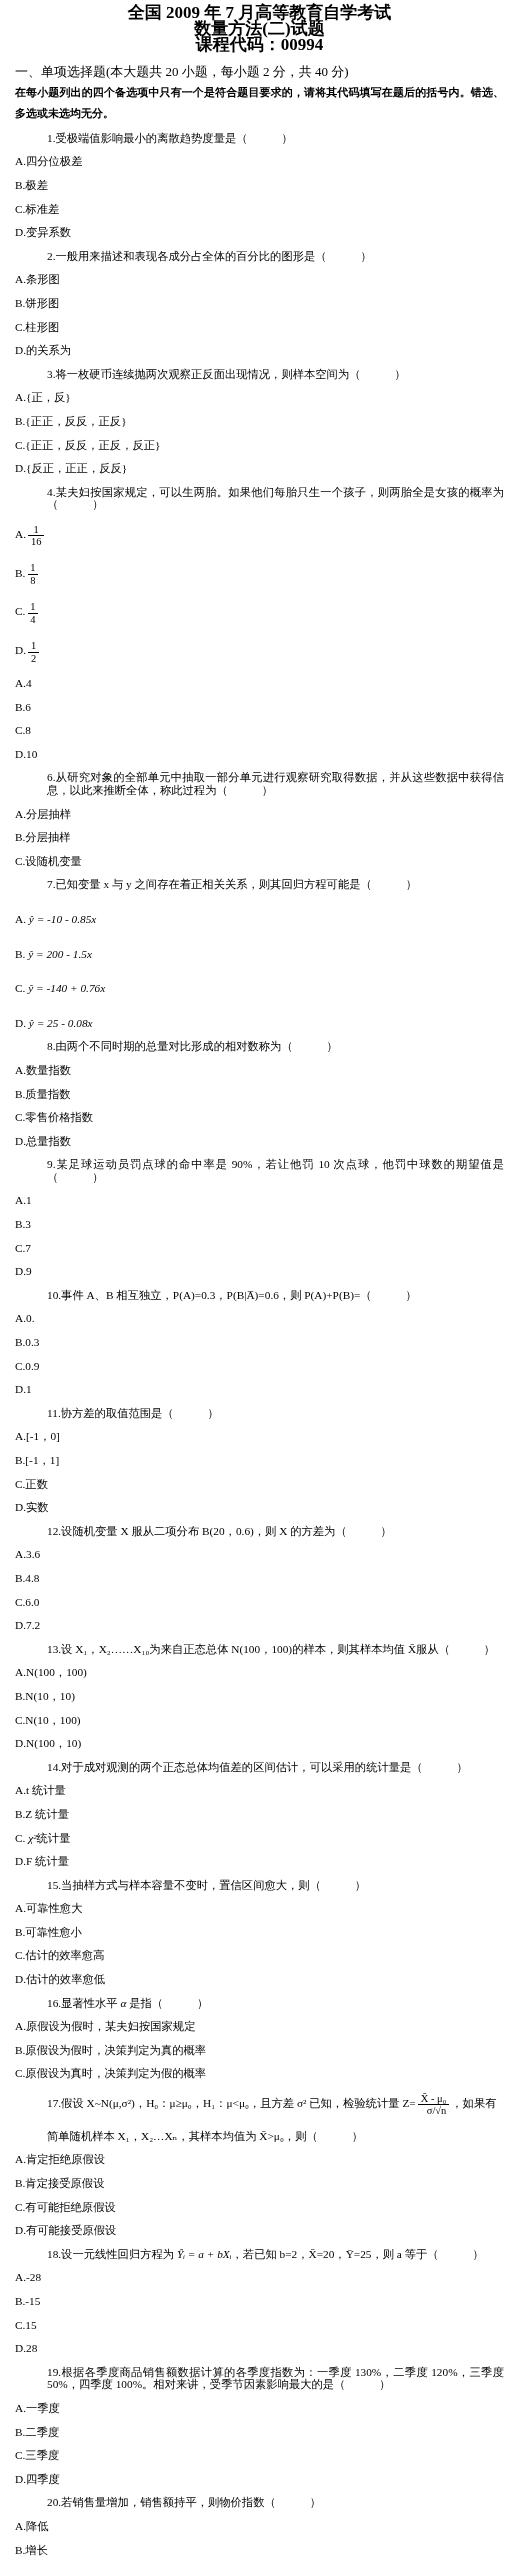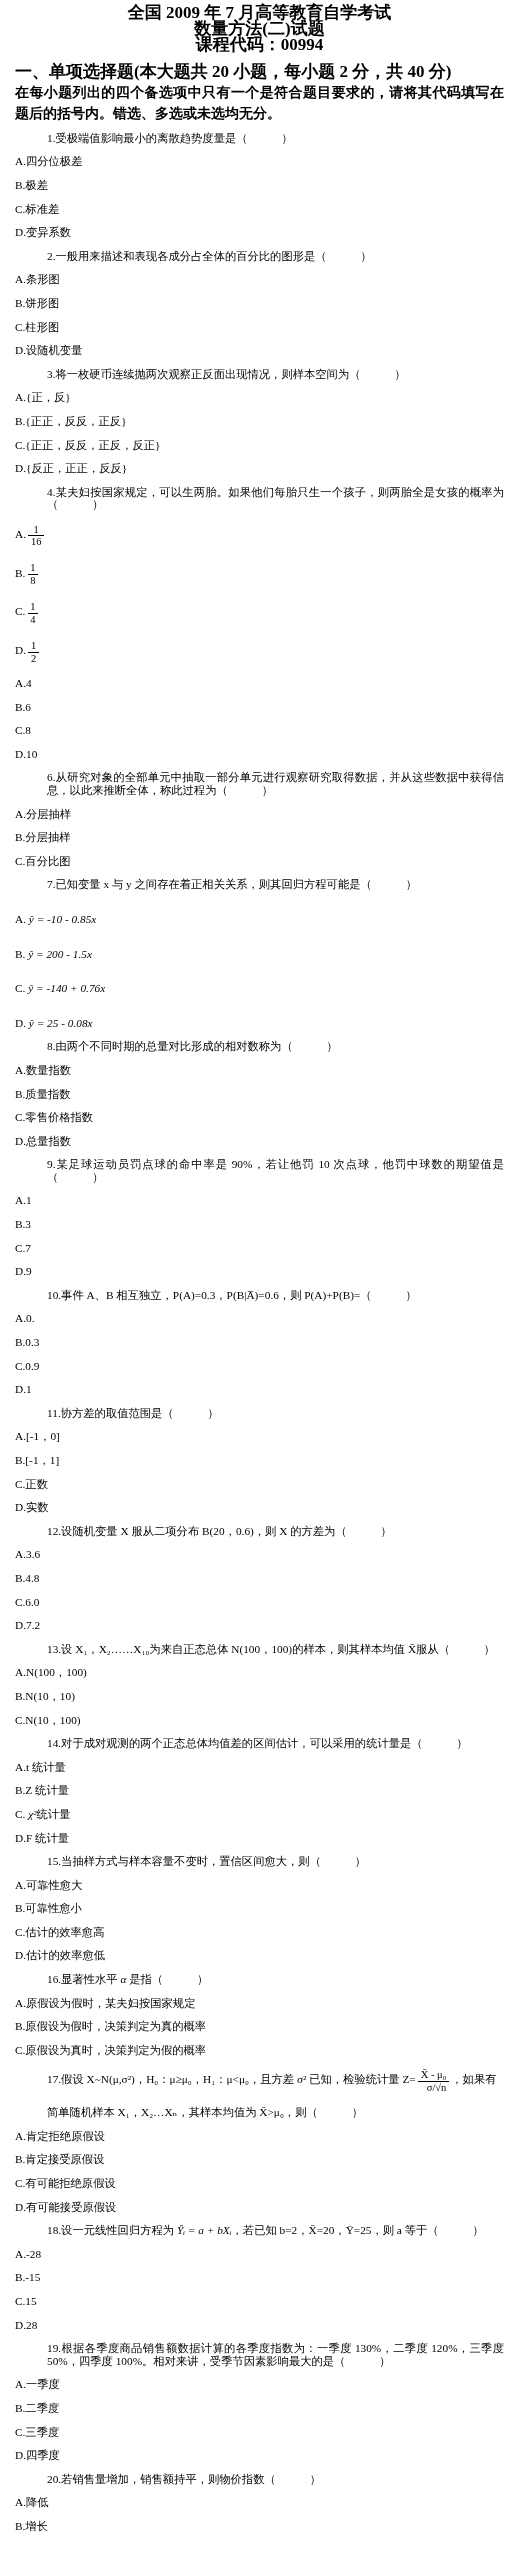"一、单项选择题(本大题共 20 小题，每小题 2 分，共" .section-title { font-size: 17px -> 13px; font-weight: bold -> normal }
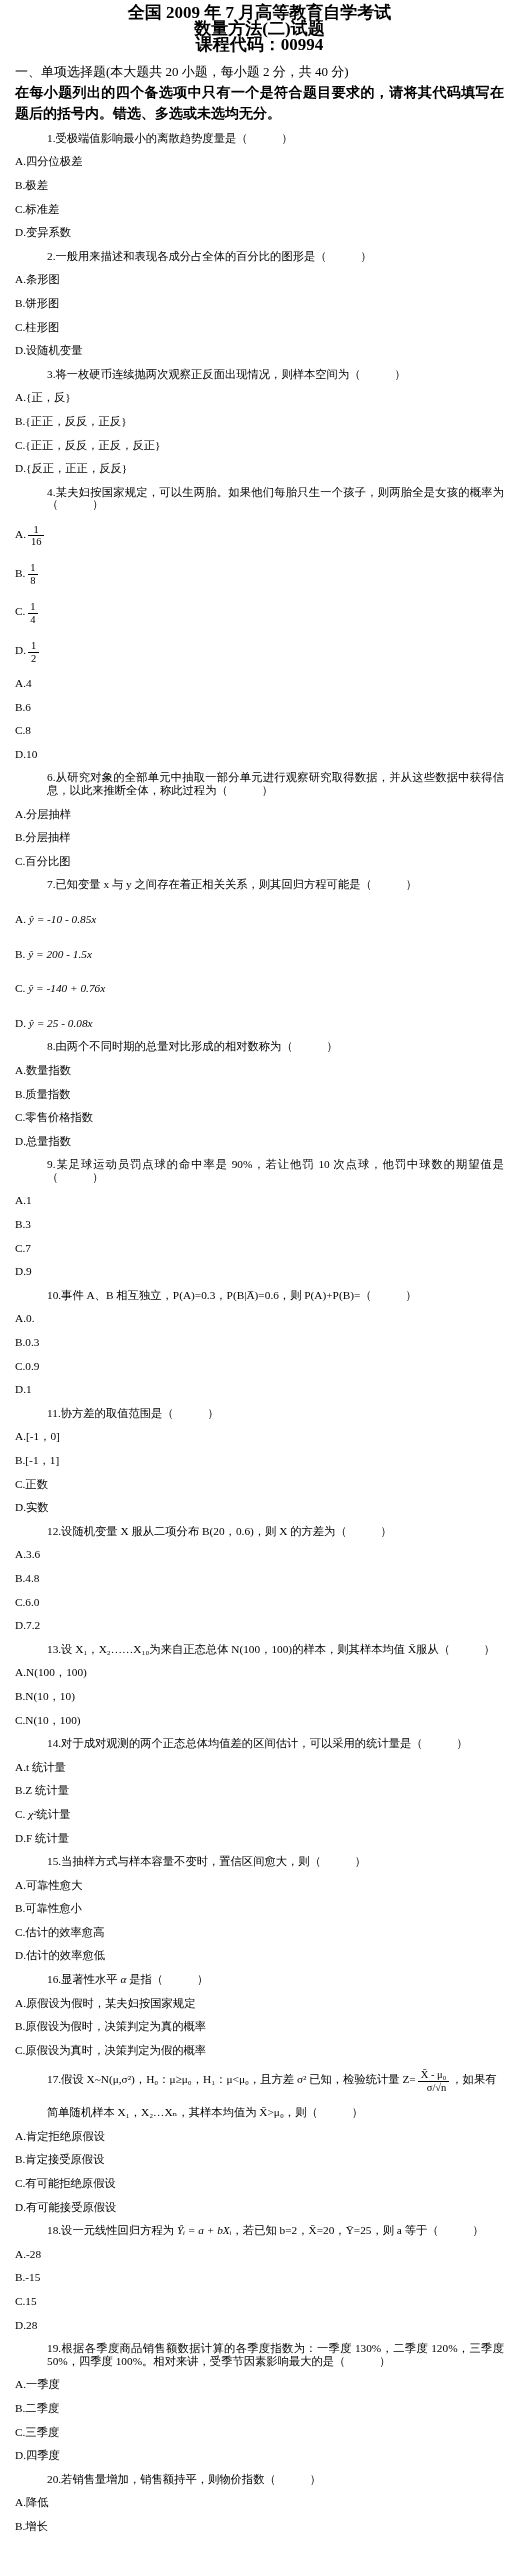"在每小题列出的四个备选项中只有一个是符合题目要求的，请将其代码填写在题后的括号内" .instructions { font-size: 14px -> 11px }
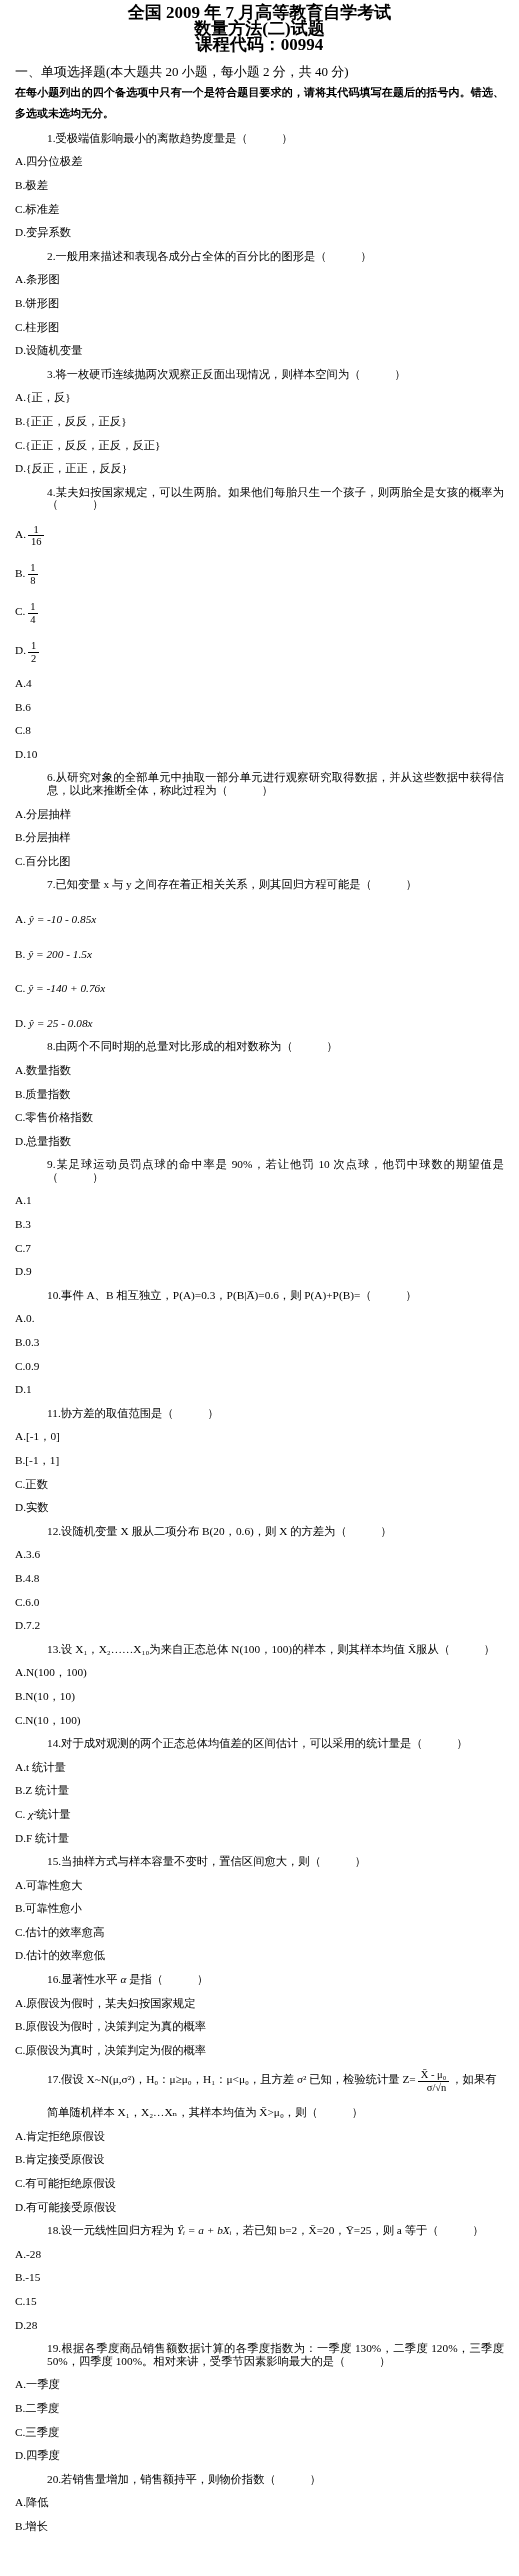"D.设随机变量" span { text: D.设随机变量 -> D.的关系为 }
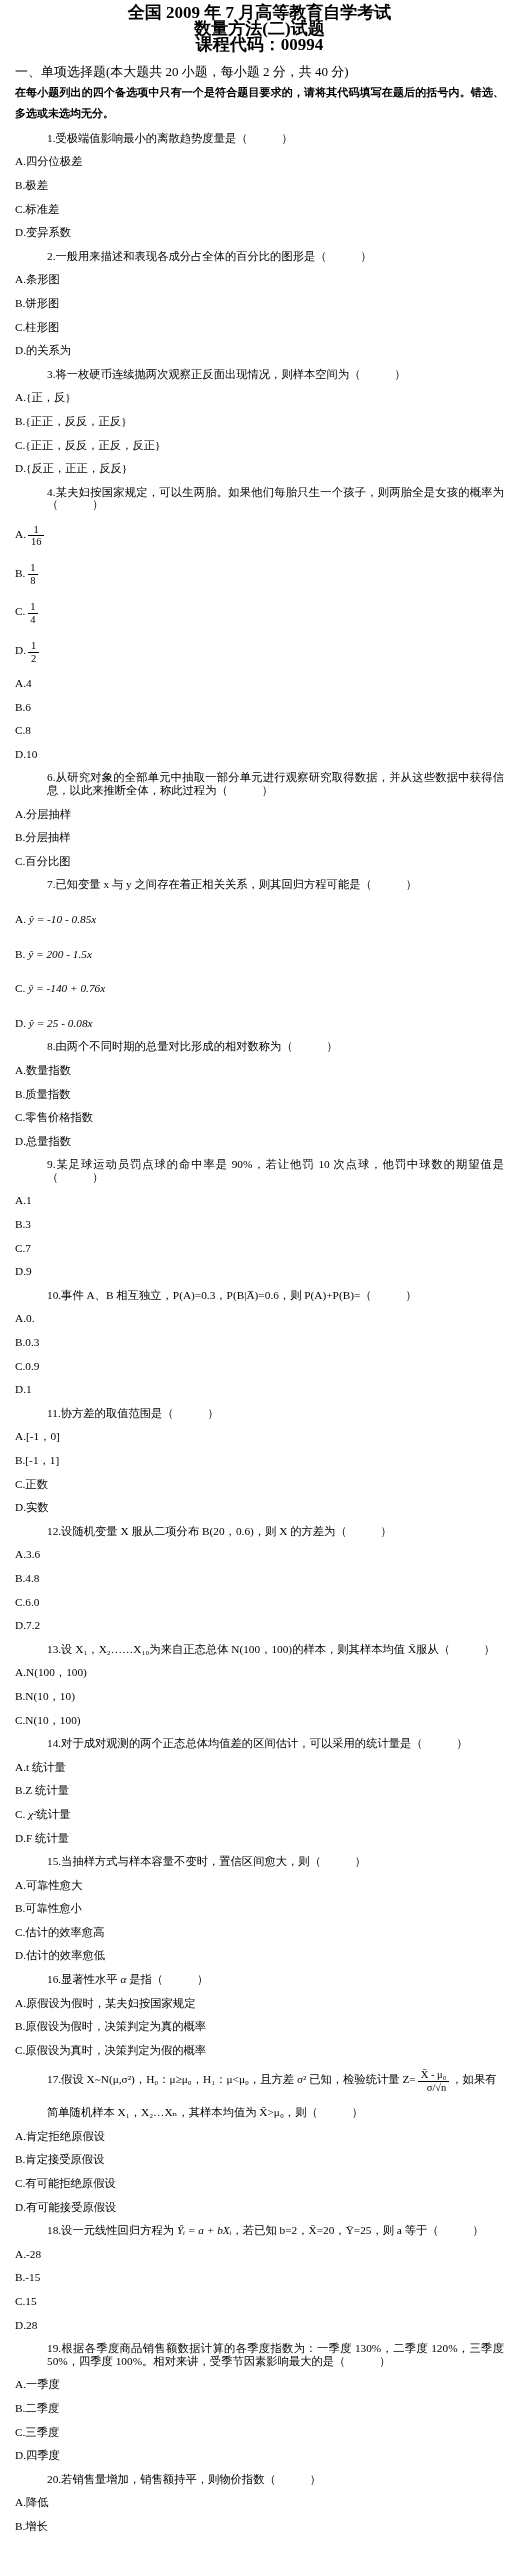"C.百分比图" span { text: C.百分比图 -> C.设随机变量 }
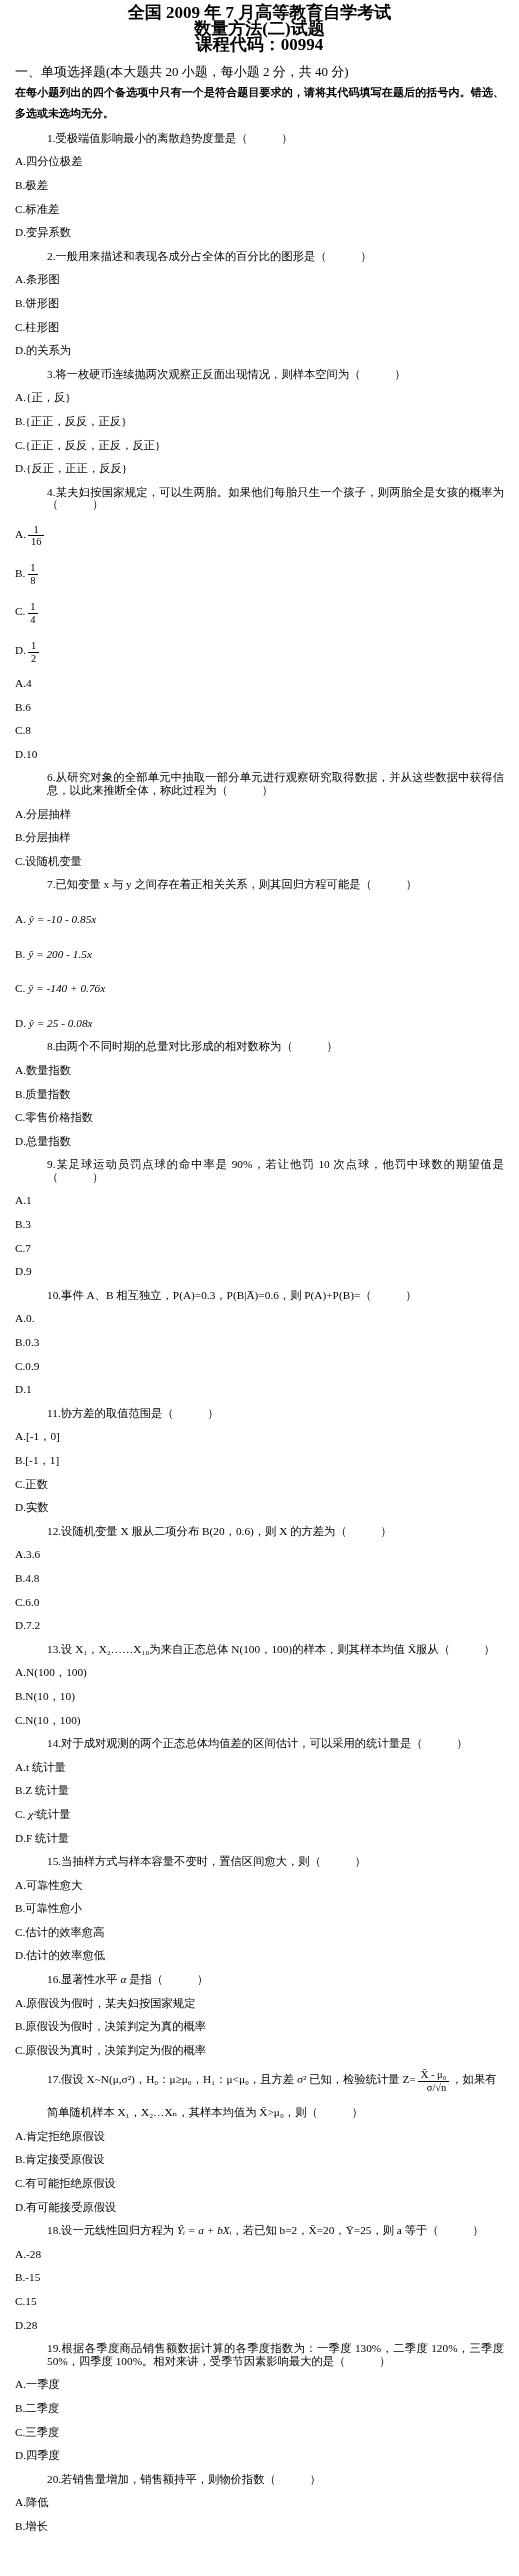"D.N(100，10)" p.line { html: none -> <p><span>D.N(100，10)</span></p> }
